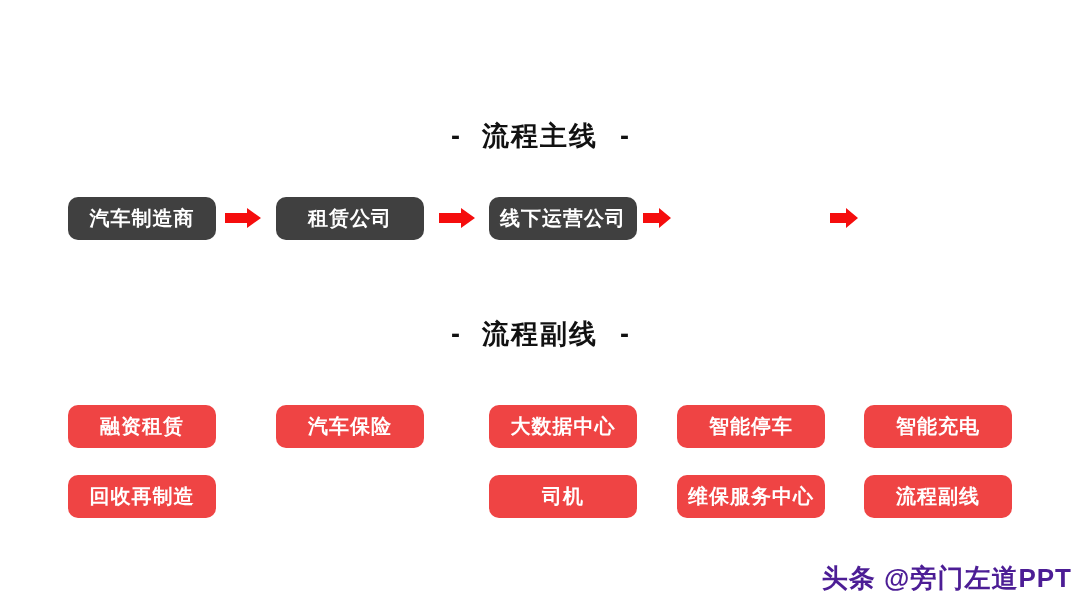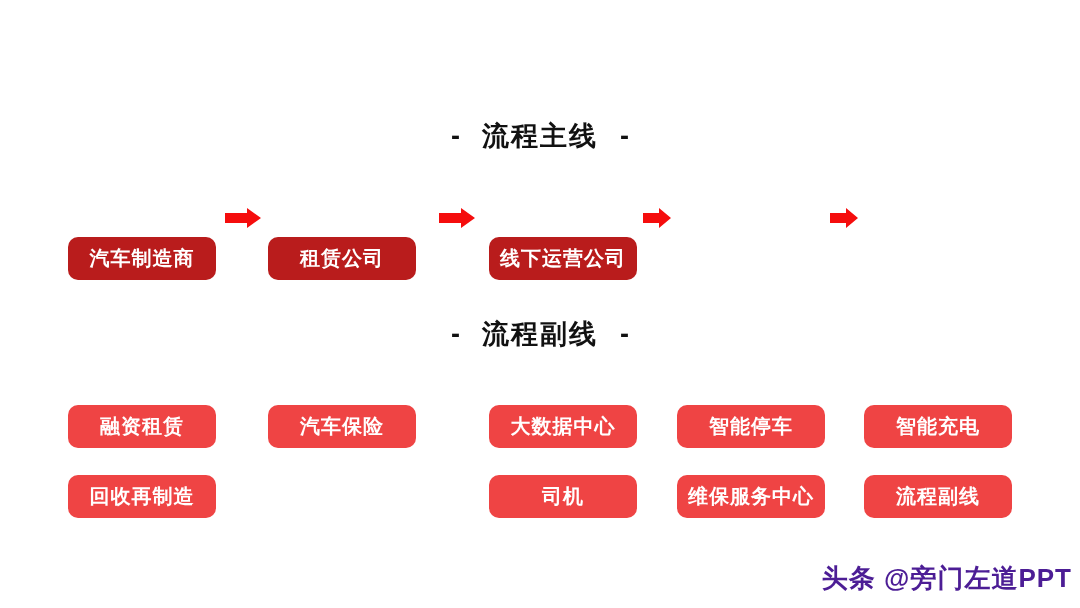"汽车制造商" .node.red { background: #b91c1c -> #404040; margin-top: 40px -> none }
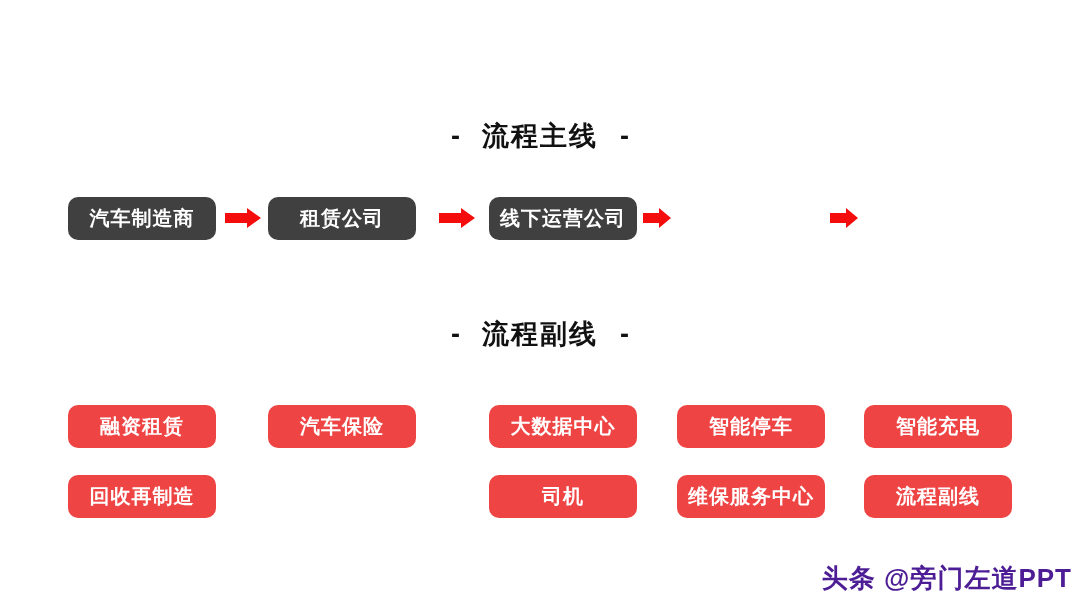"租赁公司" .col2 { left: 268px -> 276px }
